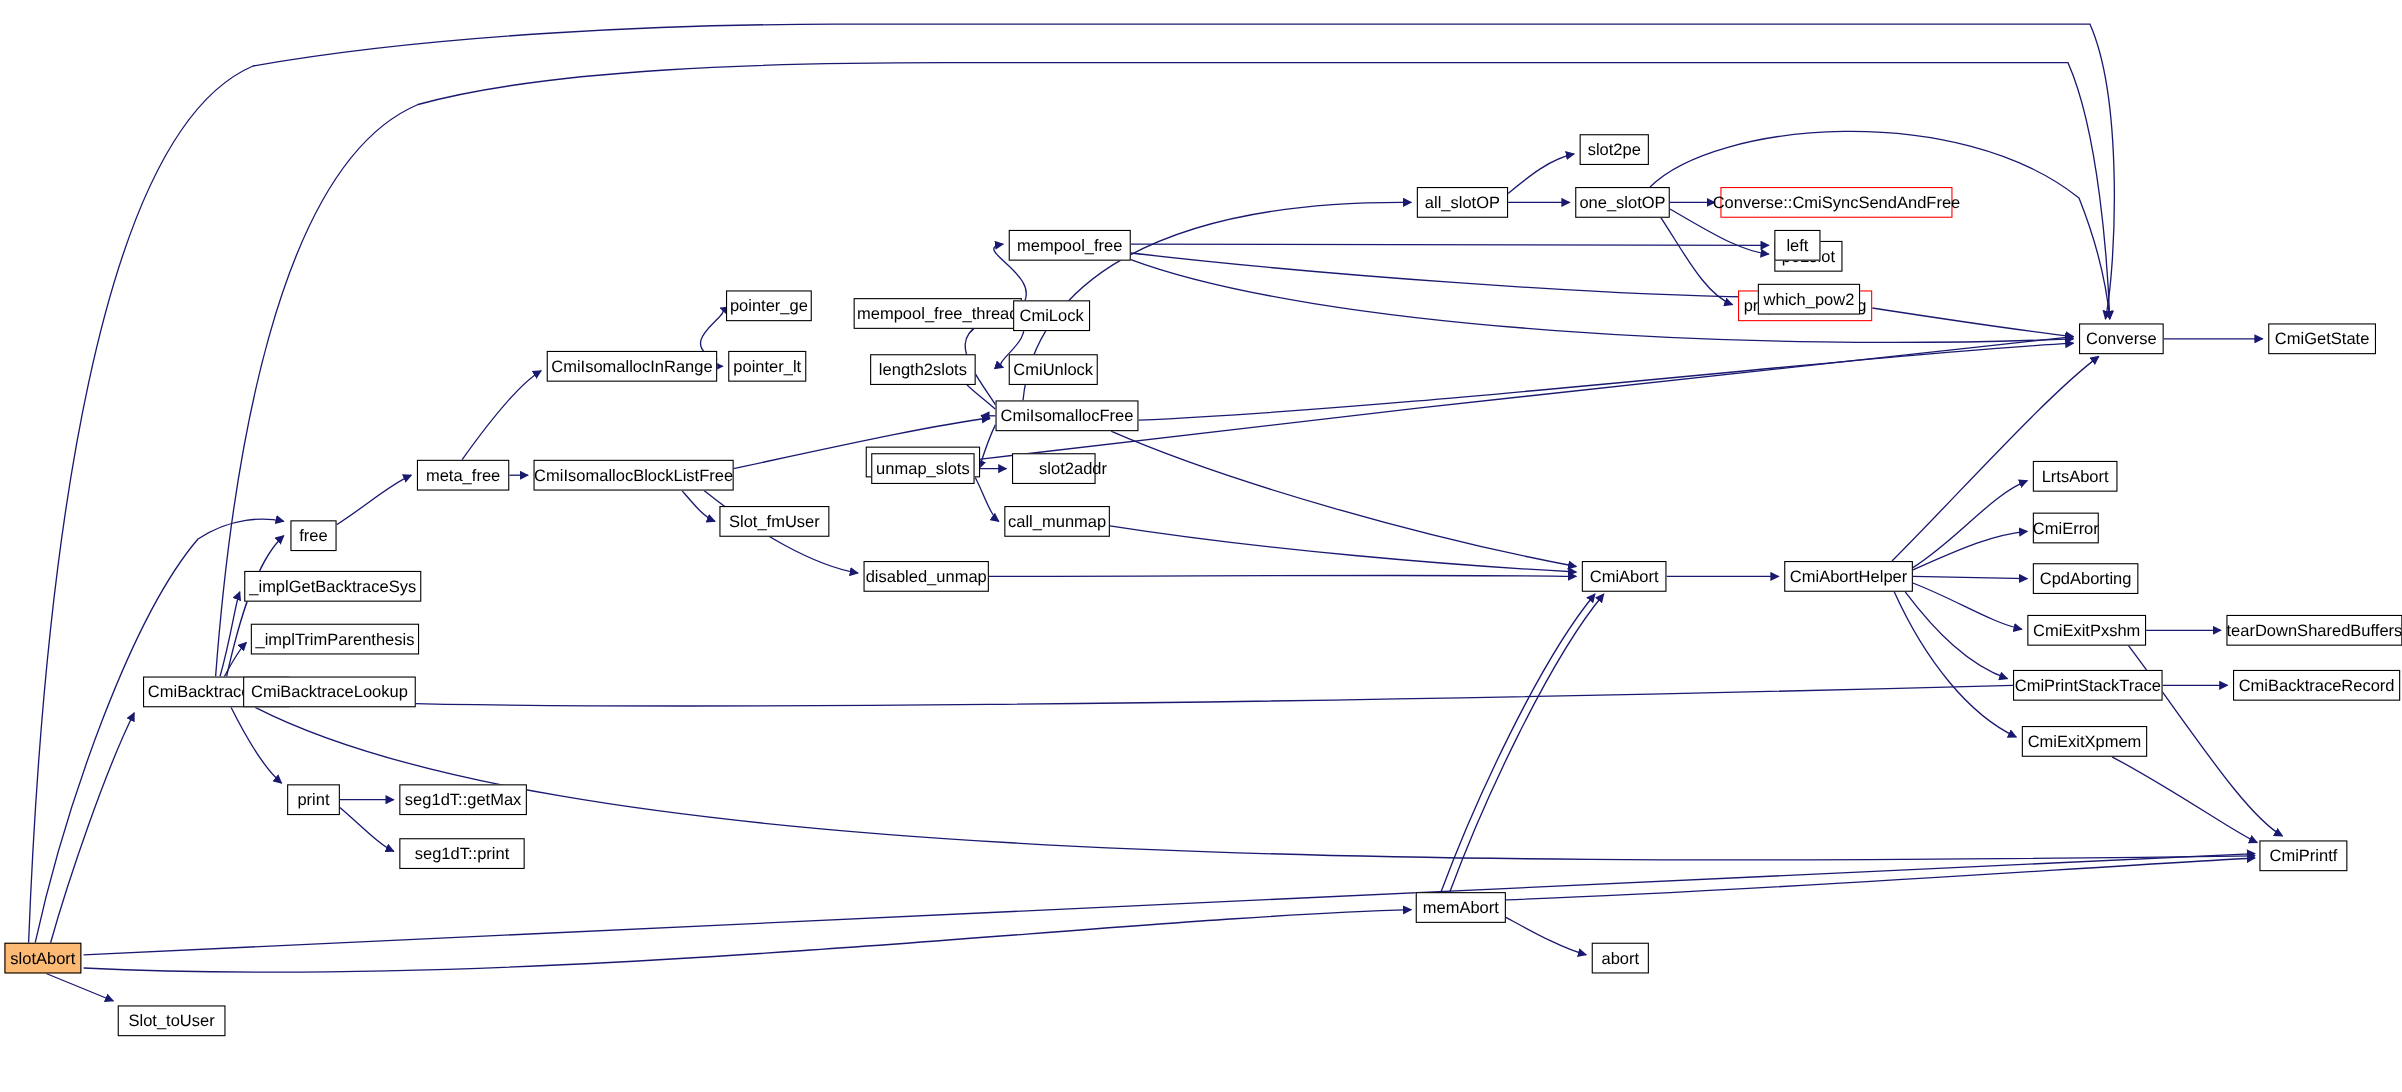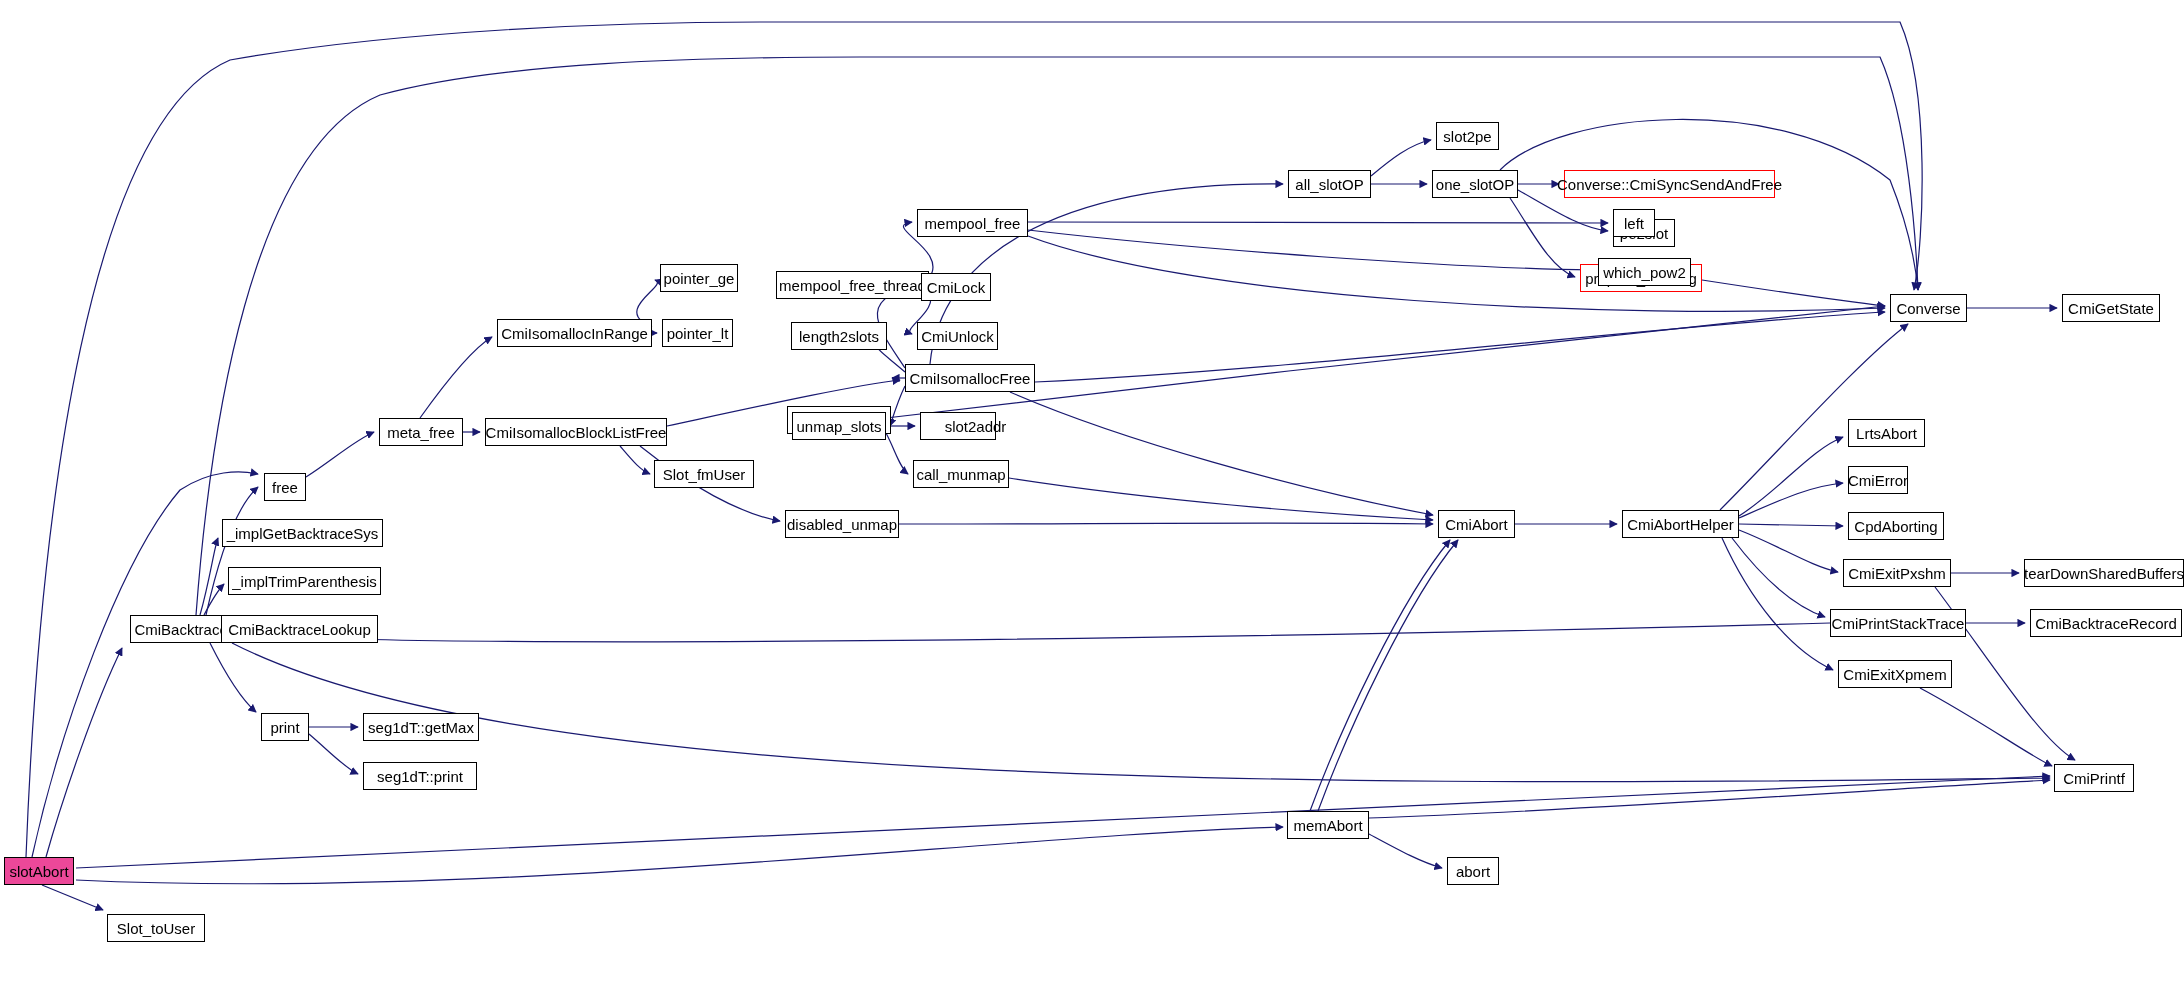"slotAbort" .node.root { background: #ec4899 -> #fdba74 }
